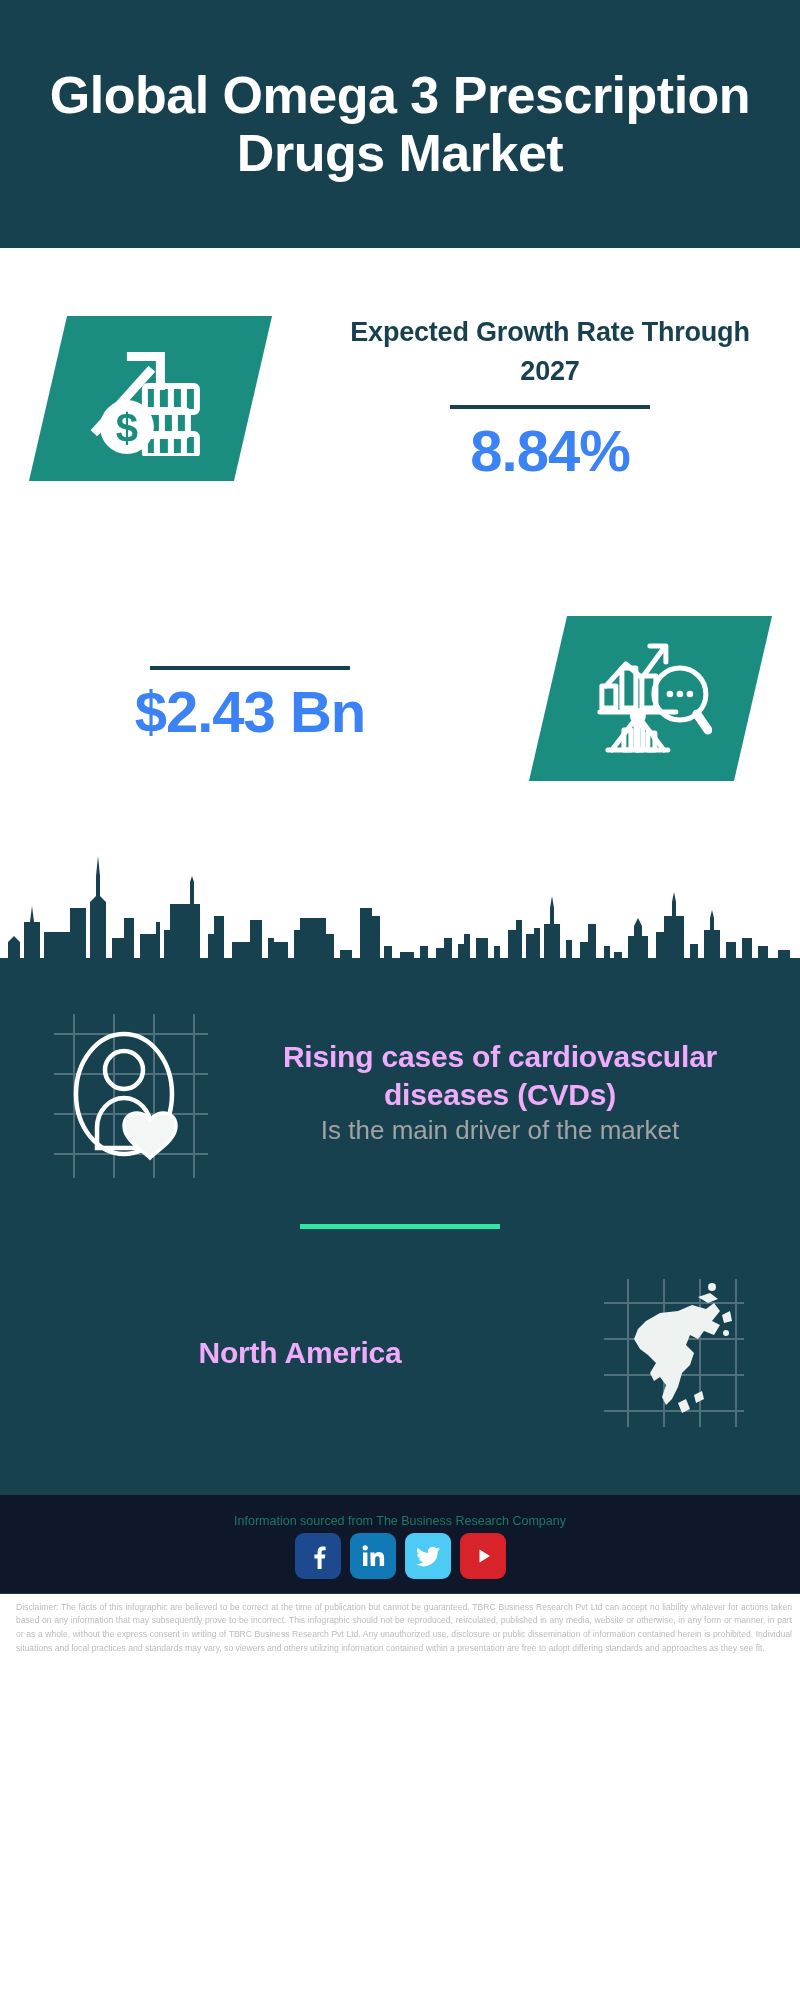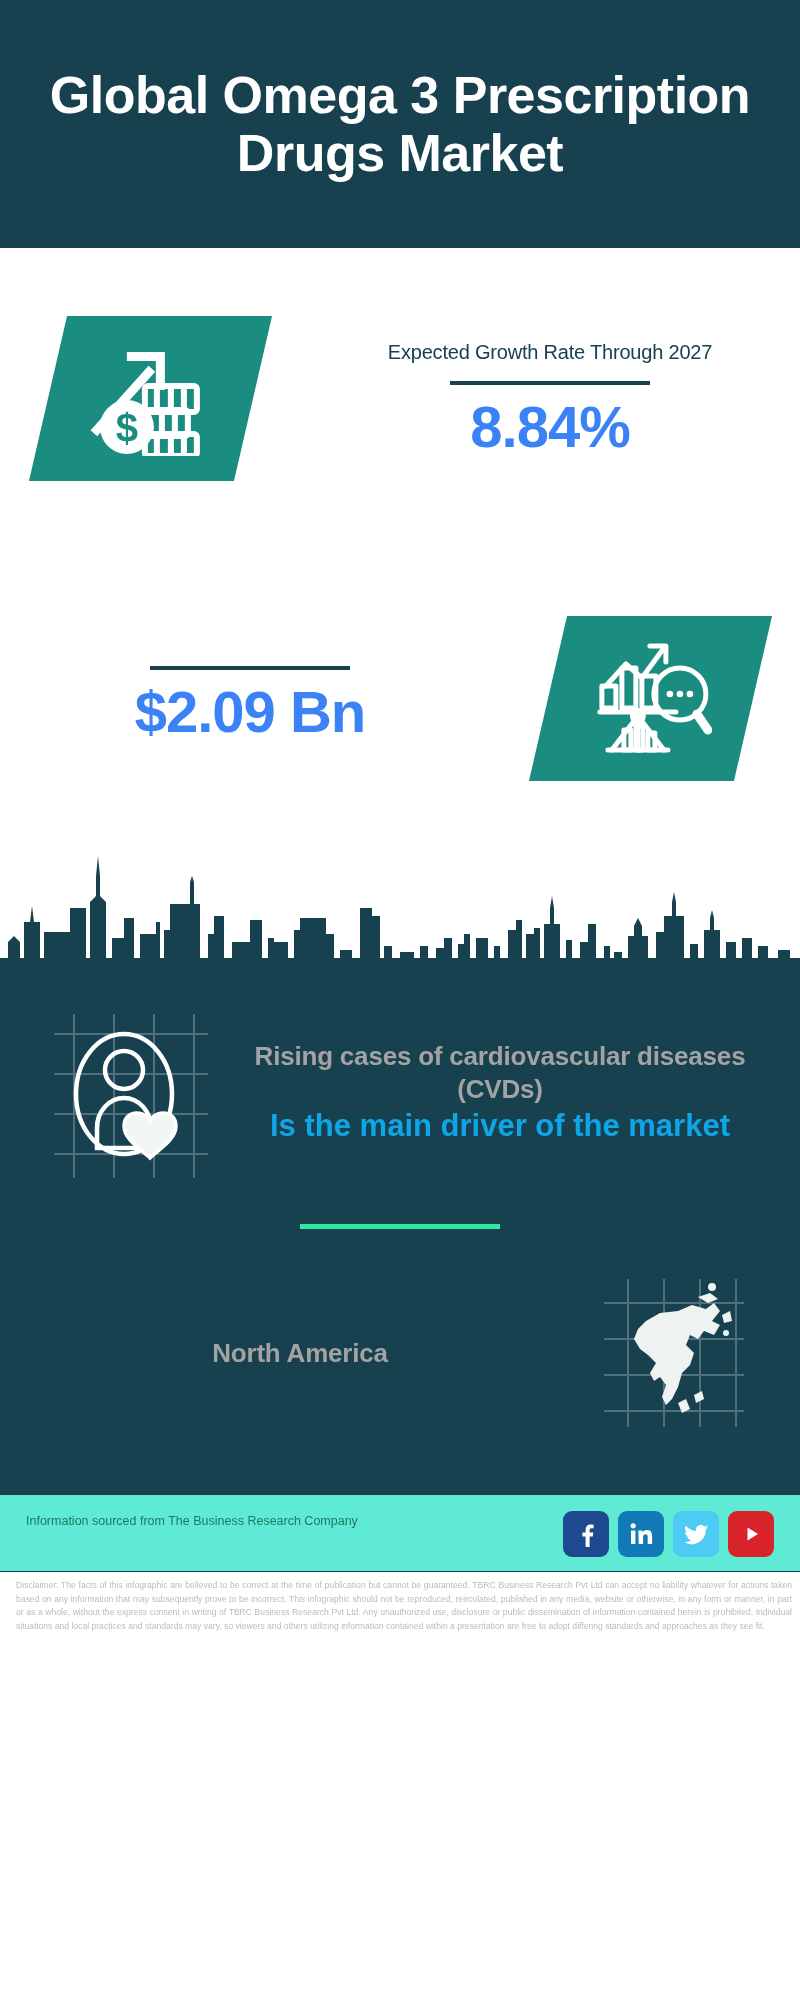"Expected Growth Rate Through 2027" .stat-title { font-size: 20px -> 27px; font-weight: normal -> bold }
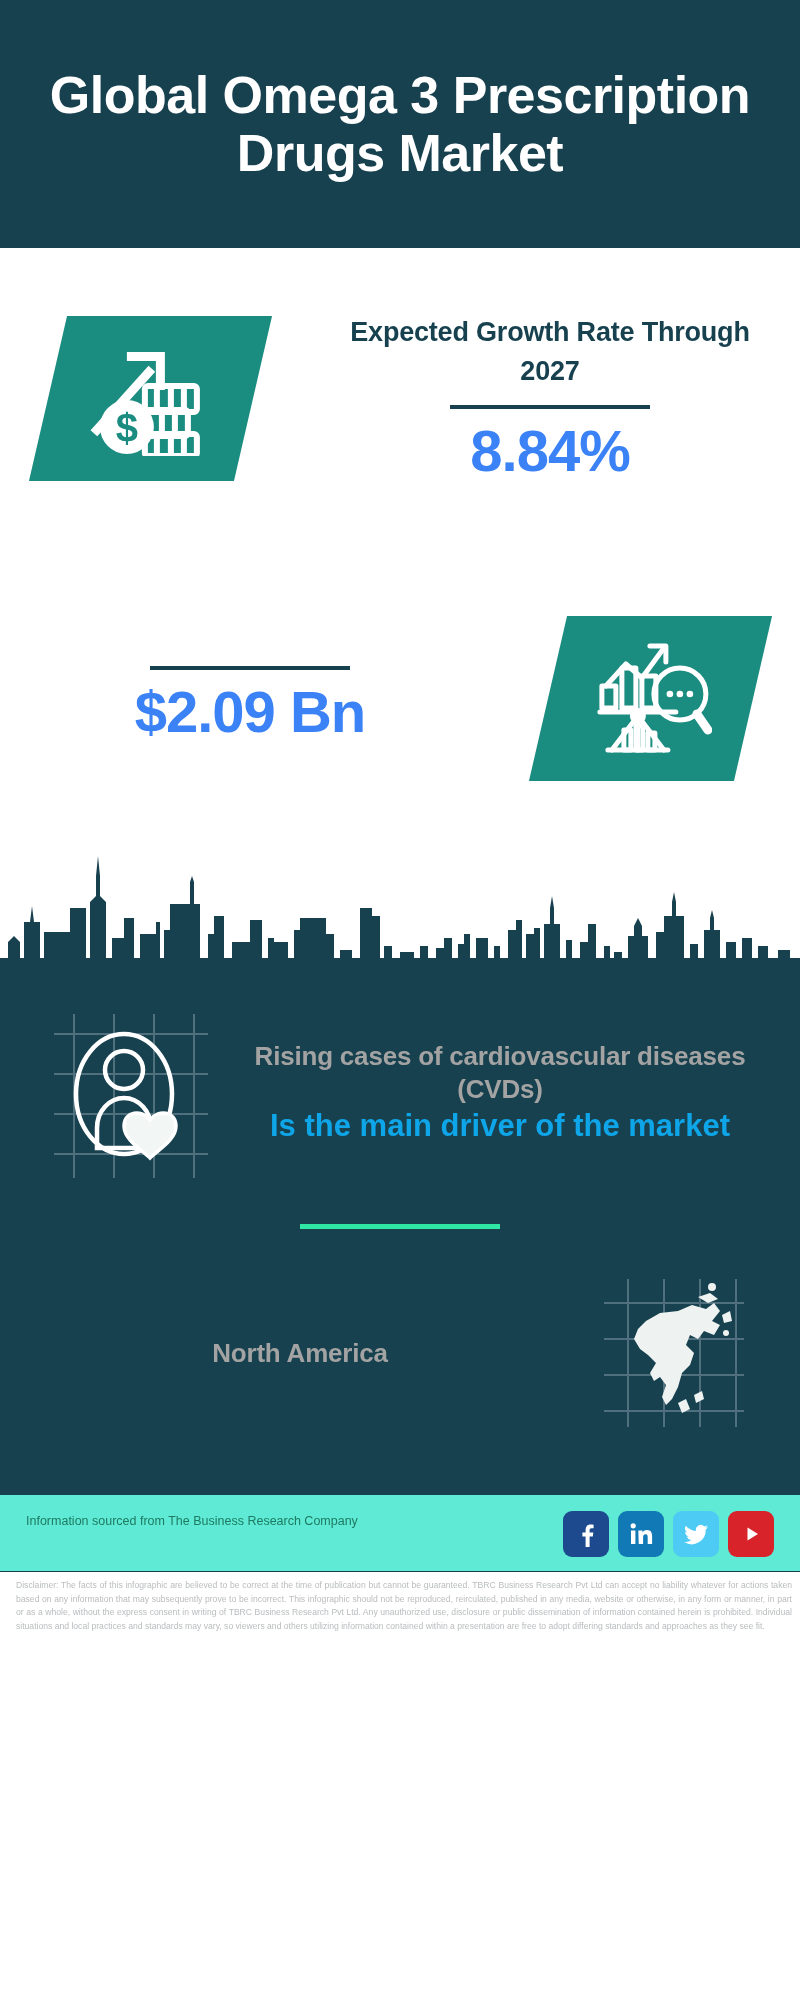"$2.09 Bn" div.stat-value { text: $2.09 -> $2.43 }
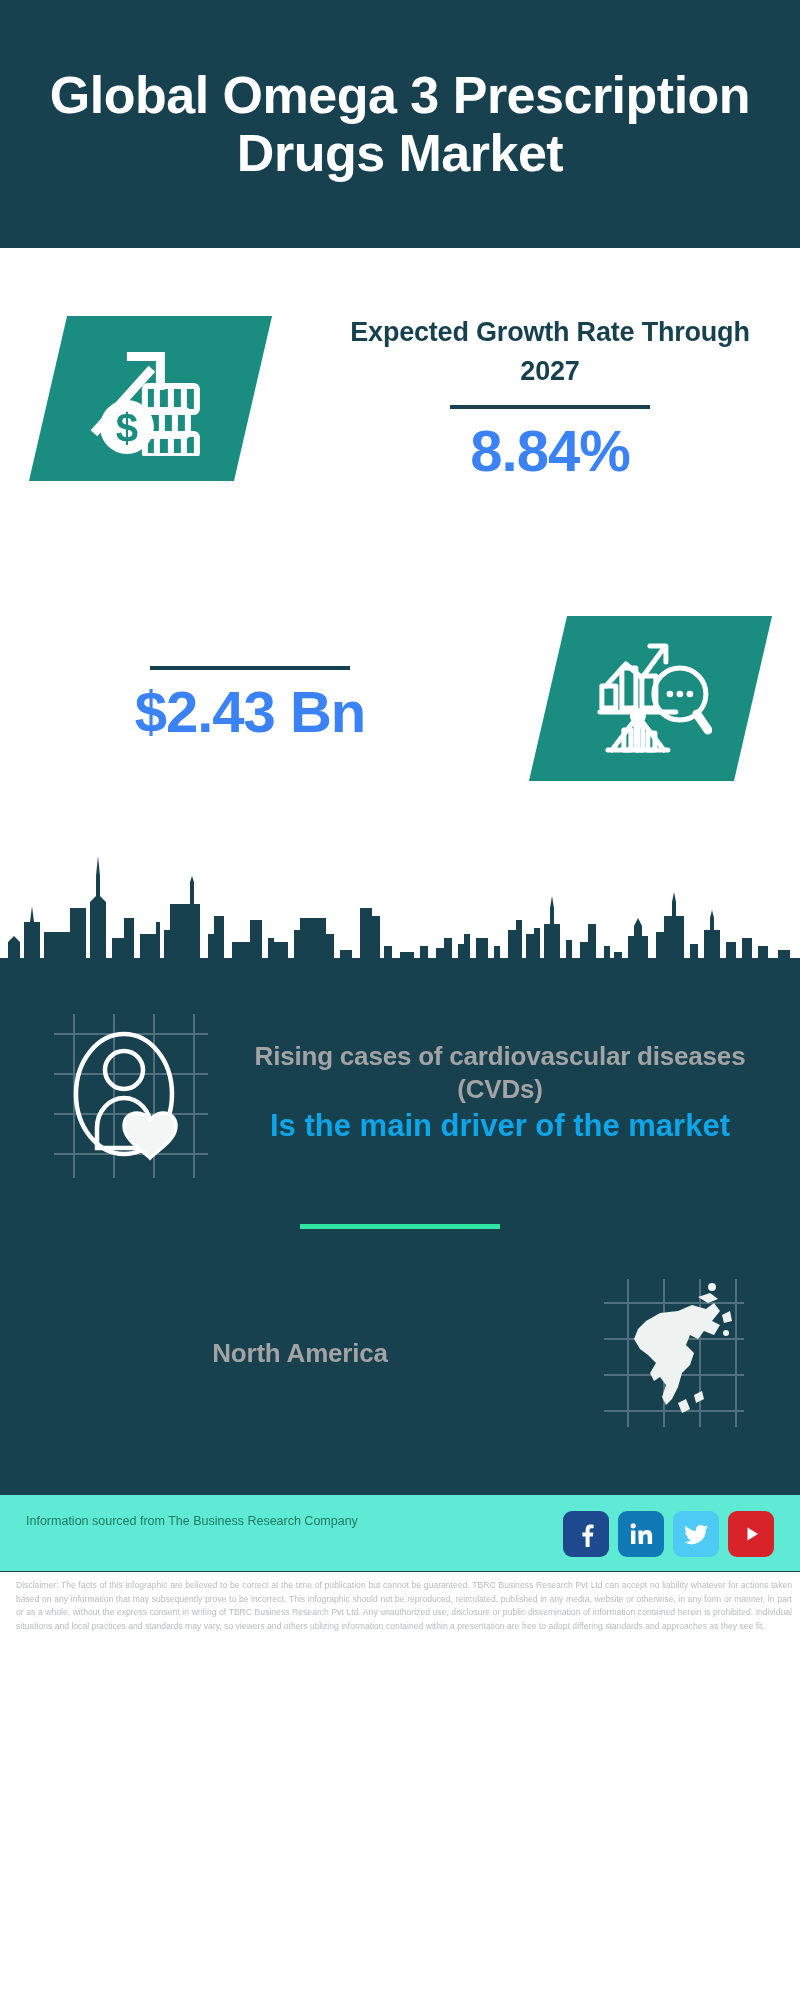"Rising cases of cardiovascular diseases" .info-head { color: #a3a3a3 -> #f0abfc; font-size: 26px -> 30px }
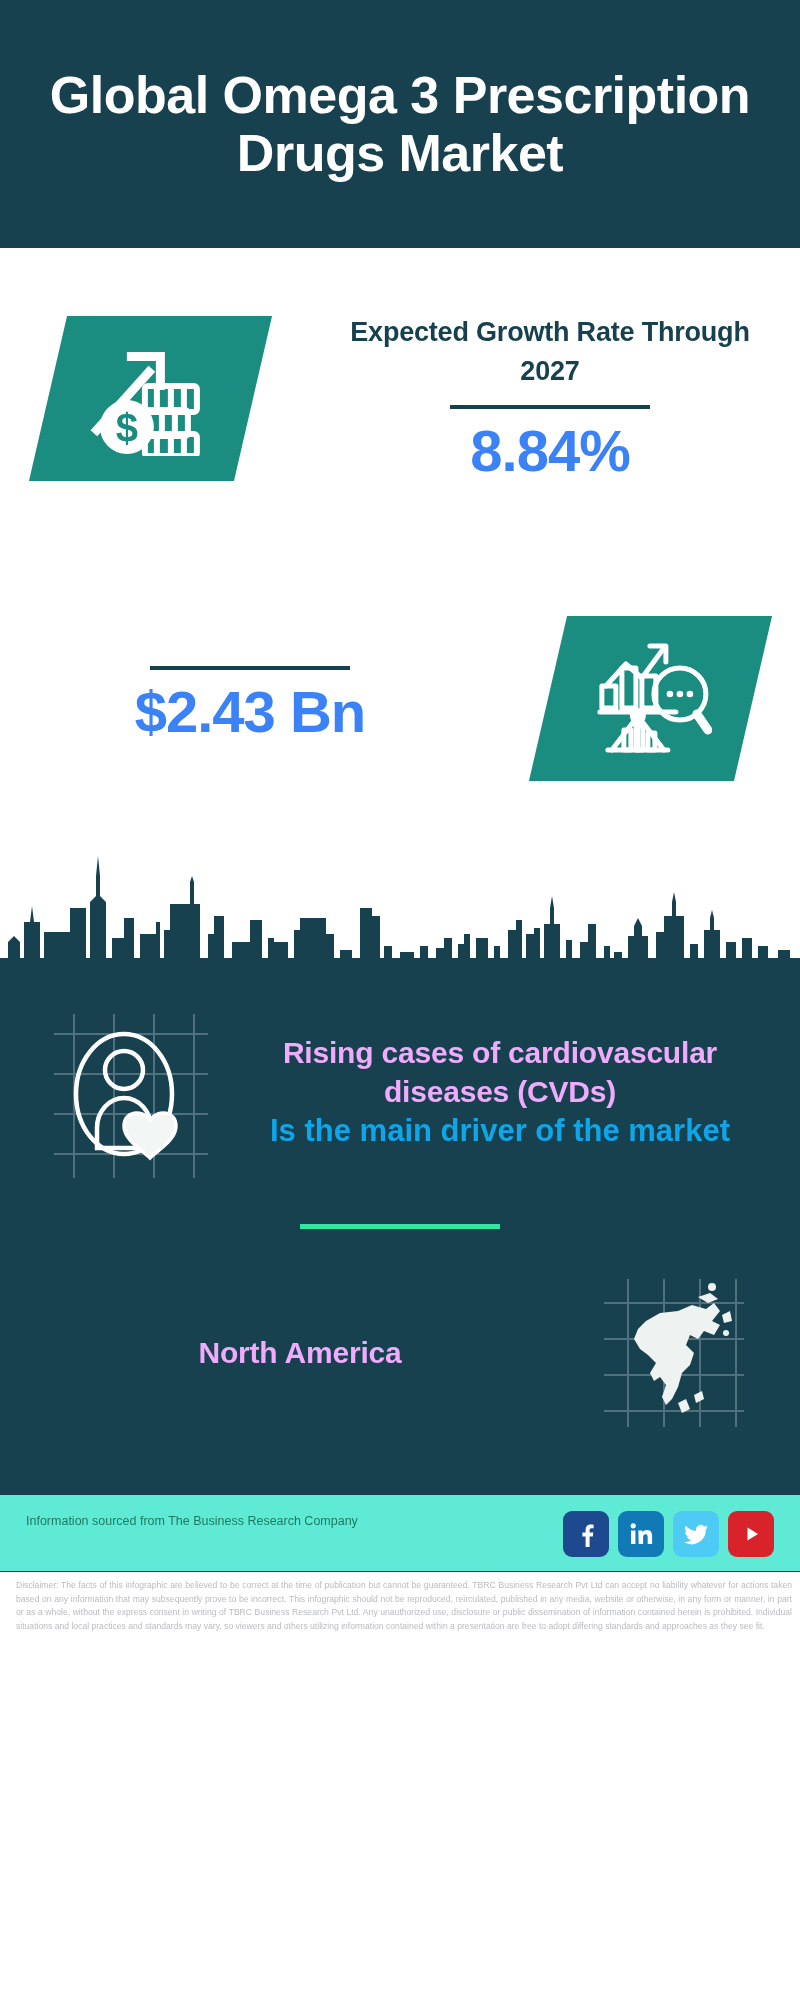"Is the main driver of" .info-sub { color: #0ea5e9 -> #a3a3a3; font-size: 31px -> 26px; font-weight: bold -> normal }
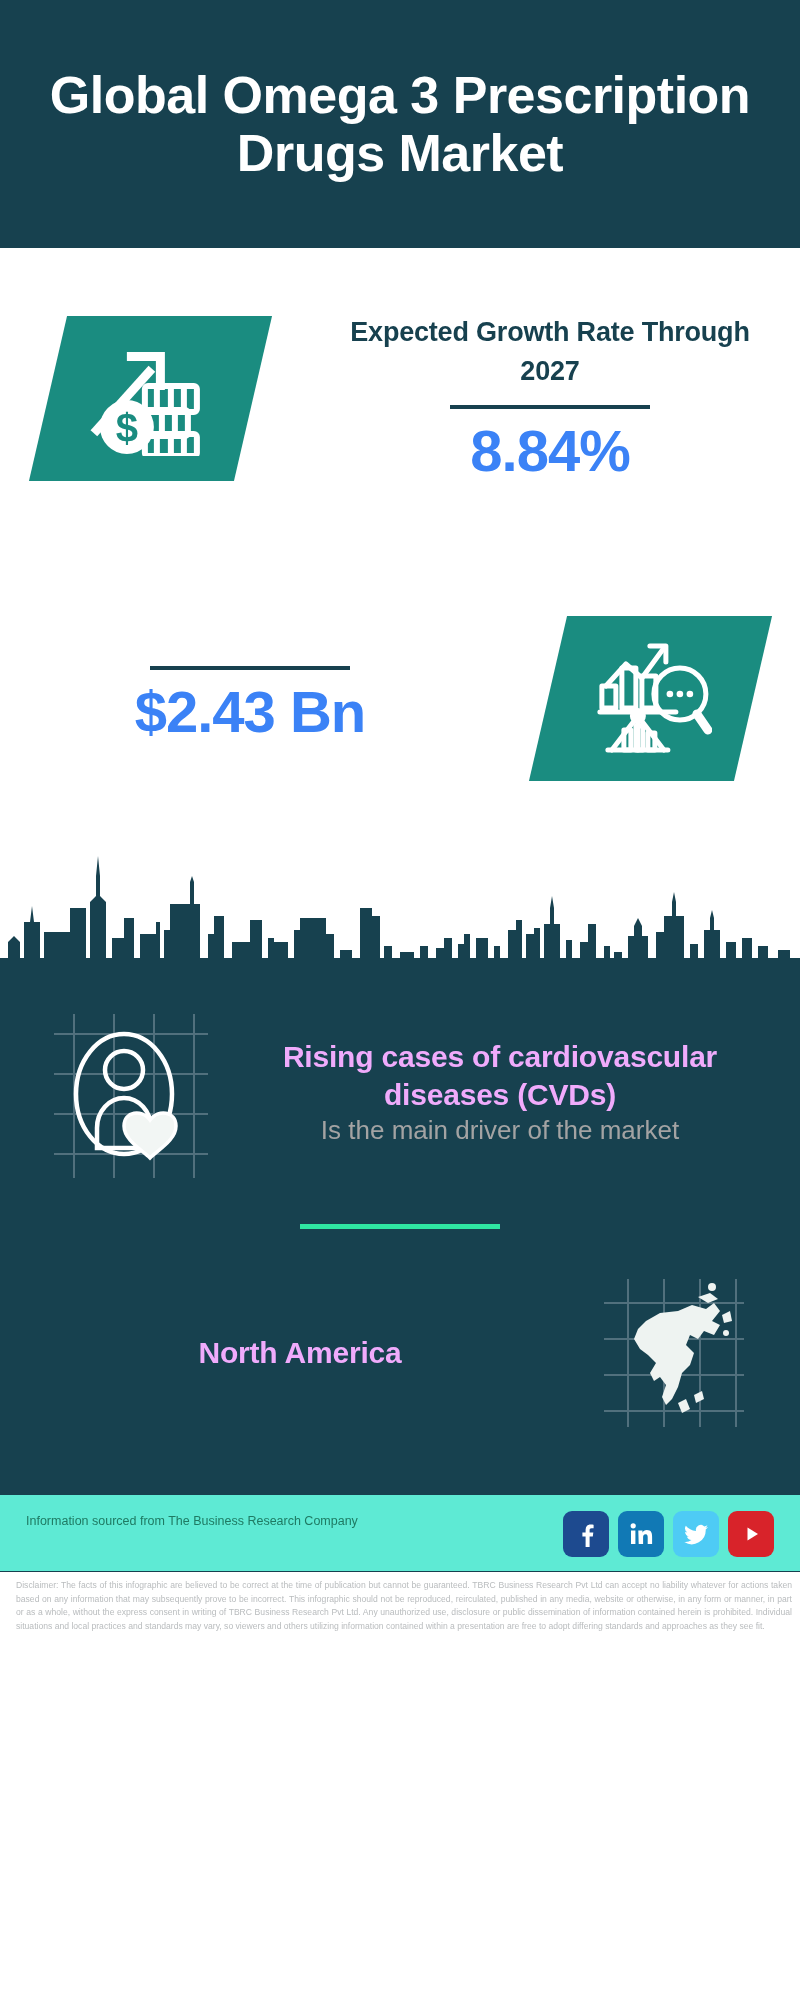"Information sourced from The Business" .footer { align-items: none -> center; background: #5eead4 -> #0f172a; flex-direction: none -> column }
